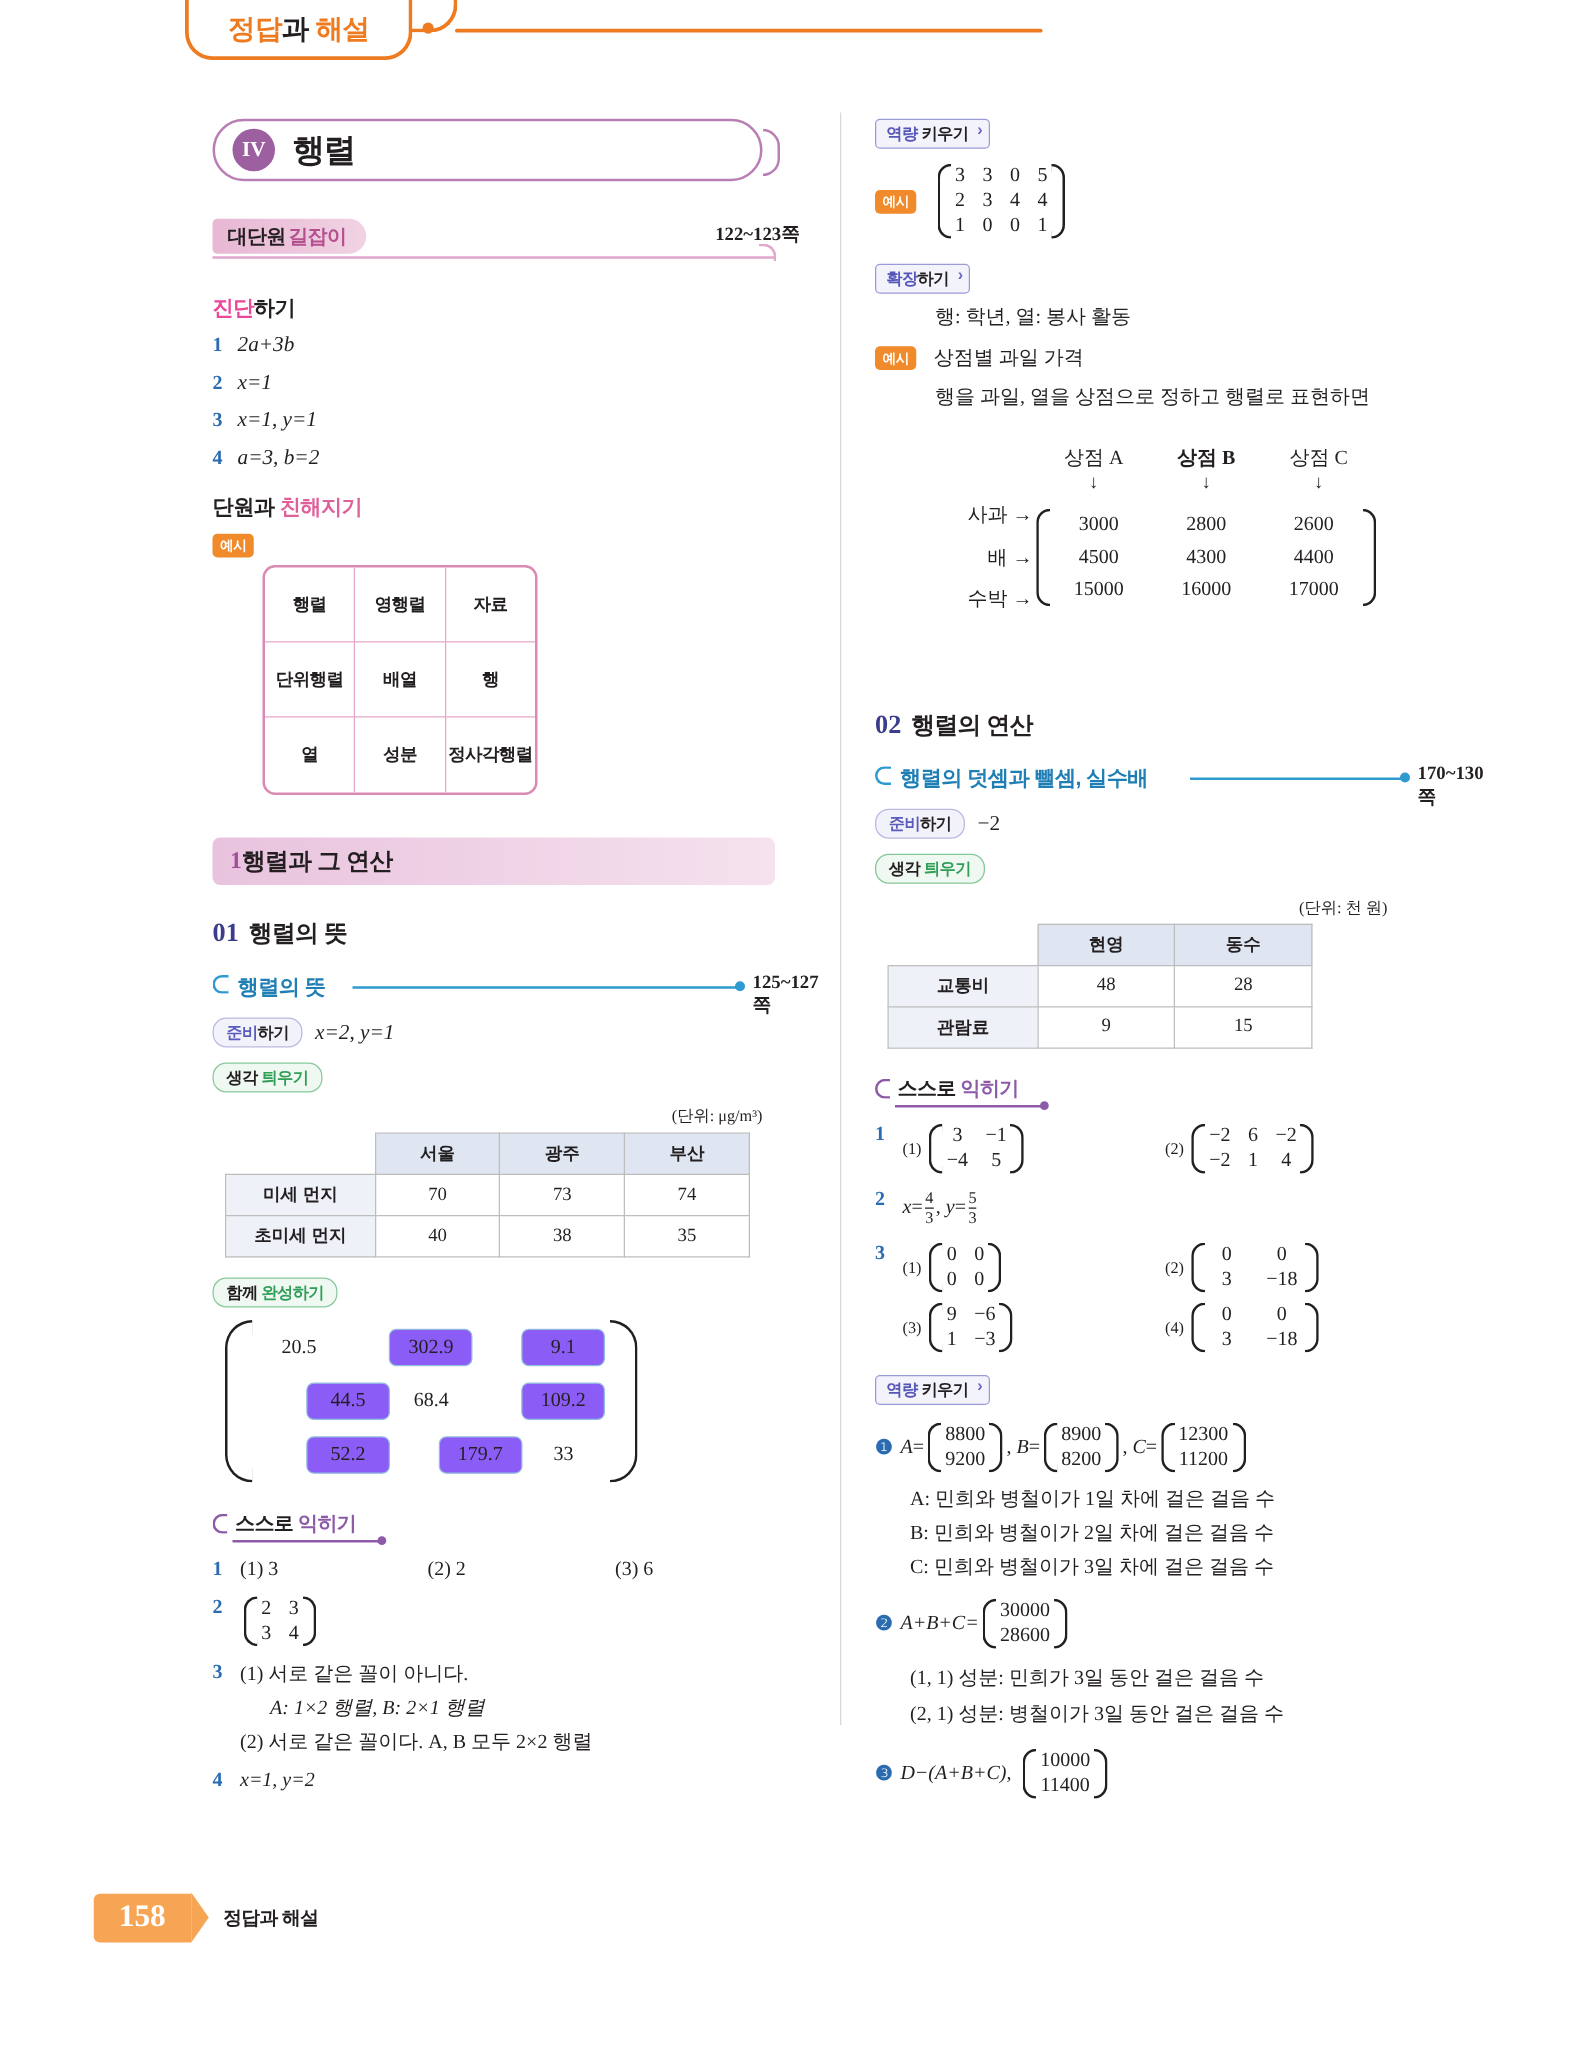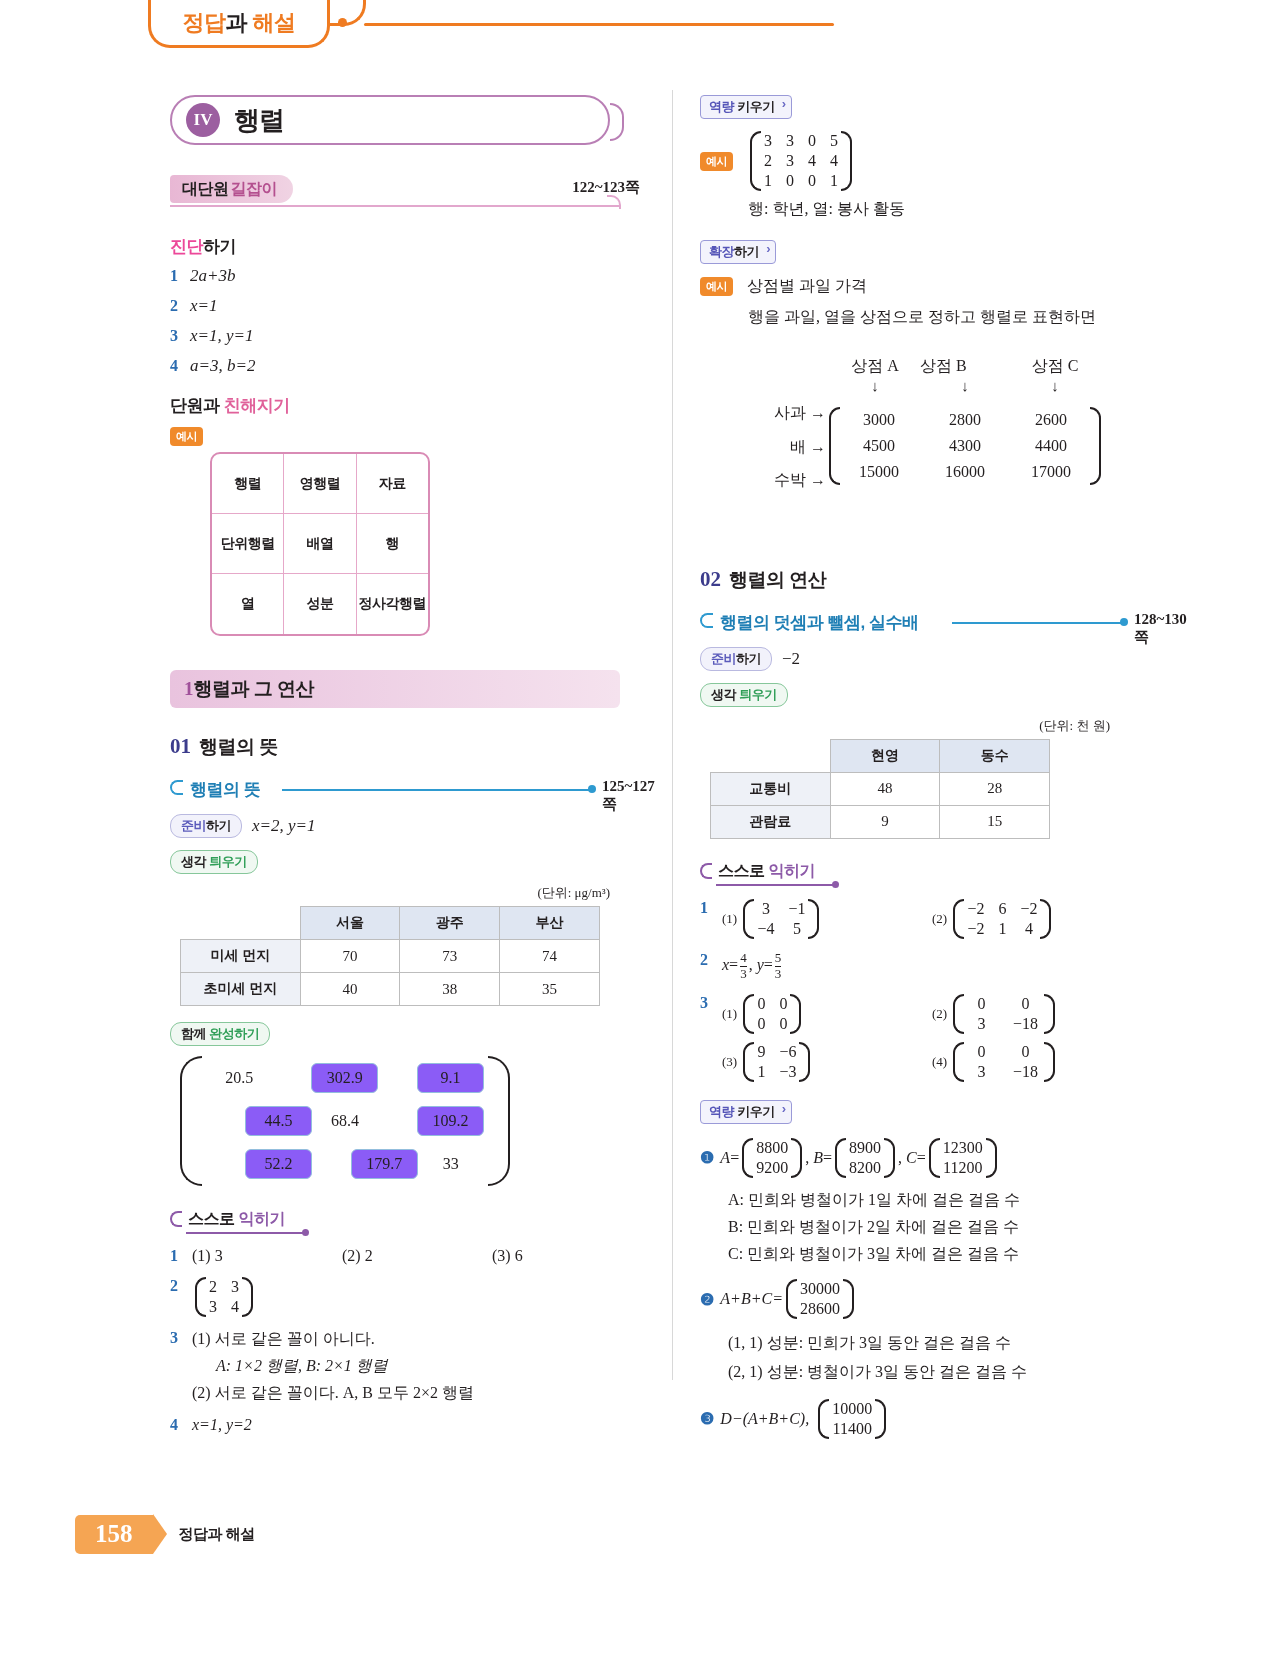"행: 학년, 열: 봉사 활동" div { order: before "확장하기" -> after "확장하기" }
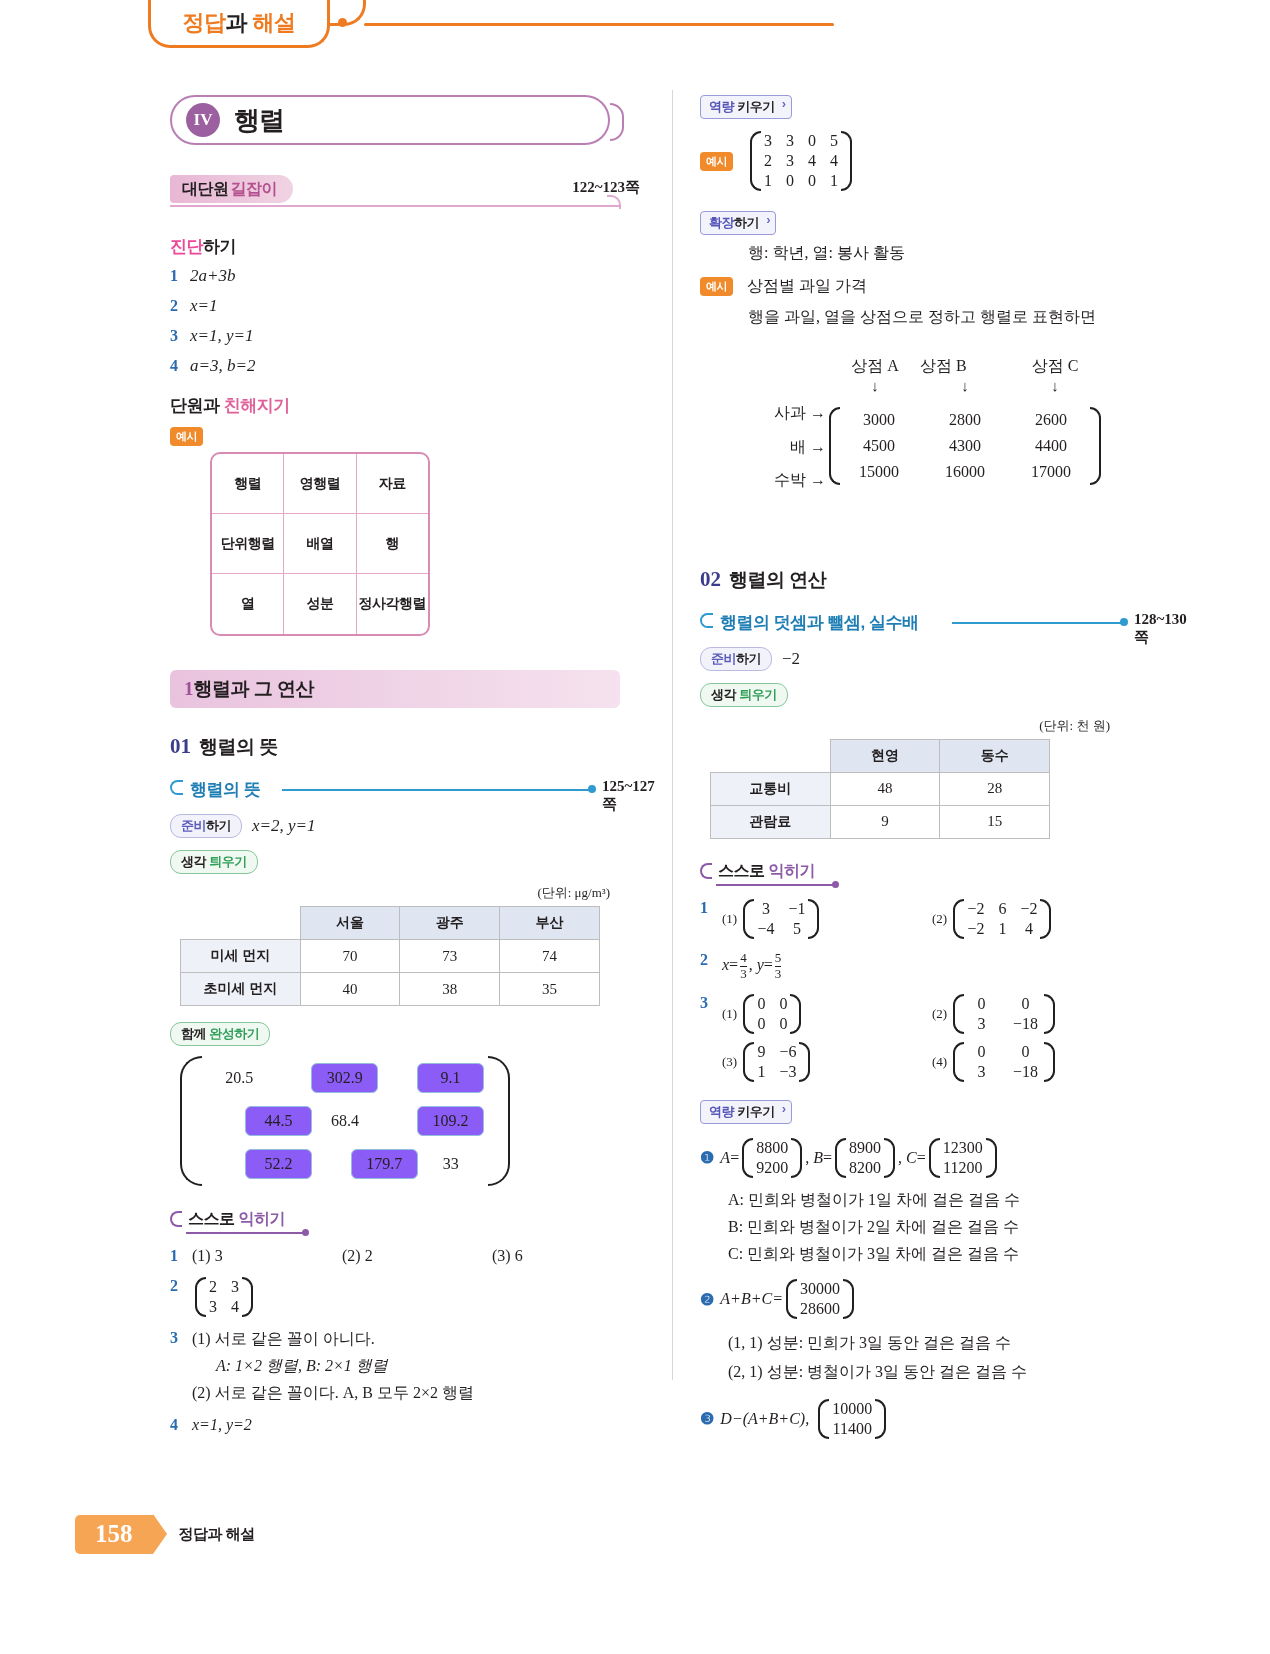"상점 B" span { font-weight: none -> bold; text-align: none -> center }
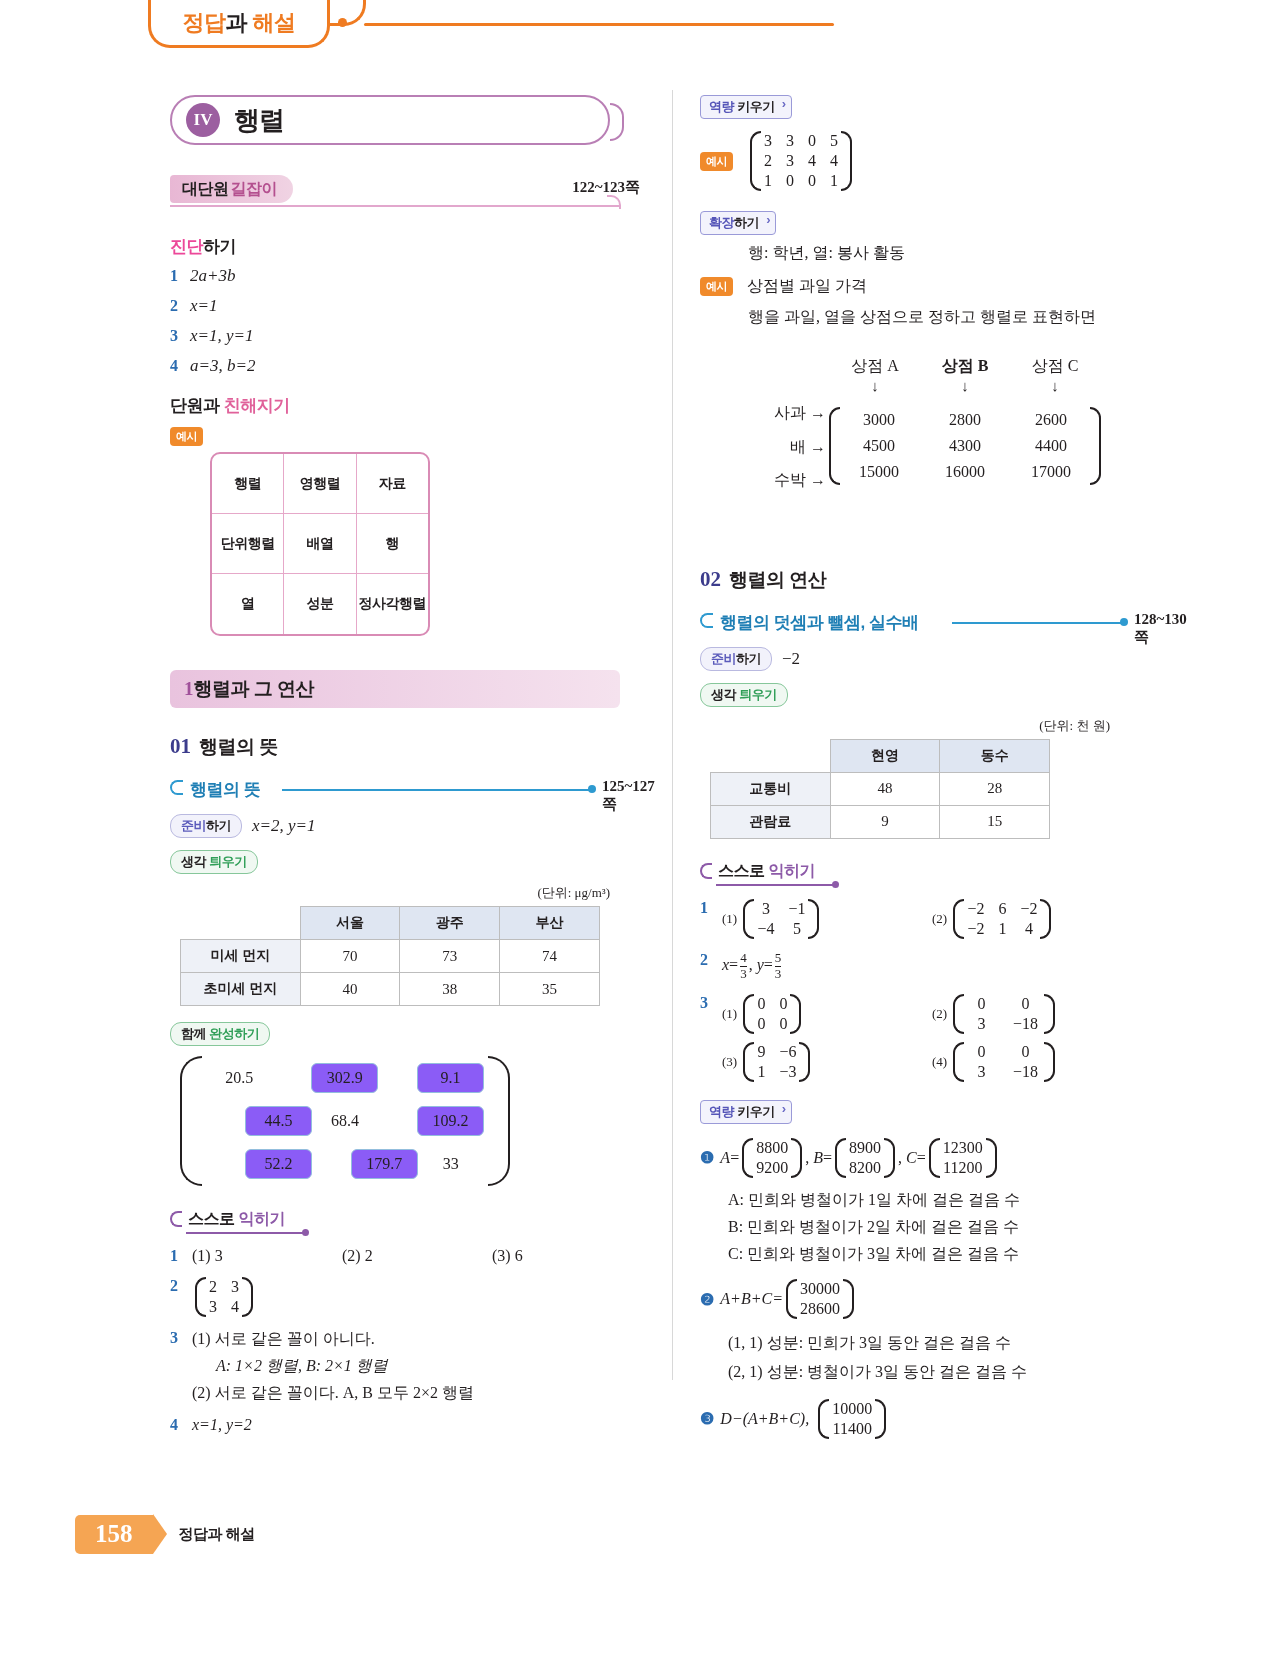"128~130쪽" span.pg { text: 128 -> 170 }
